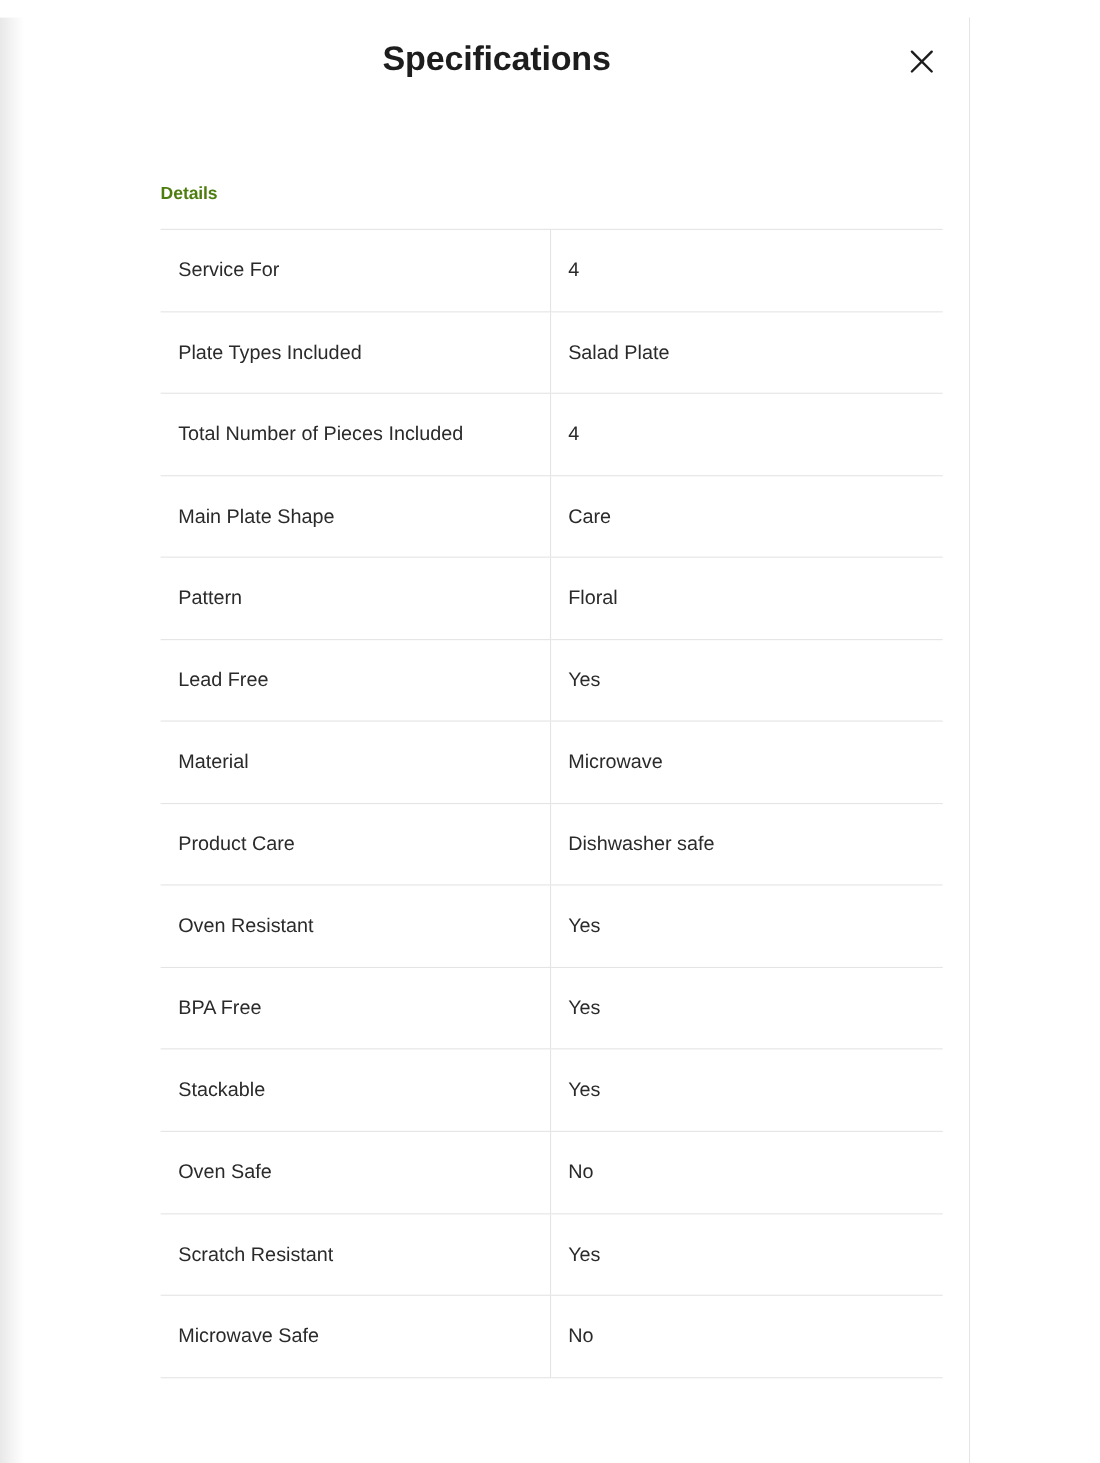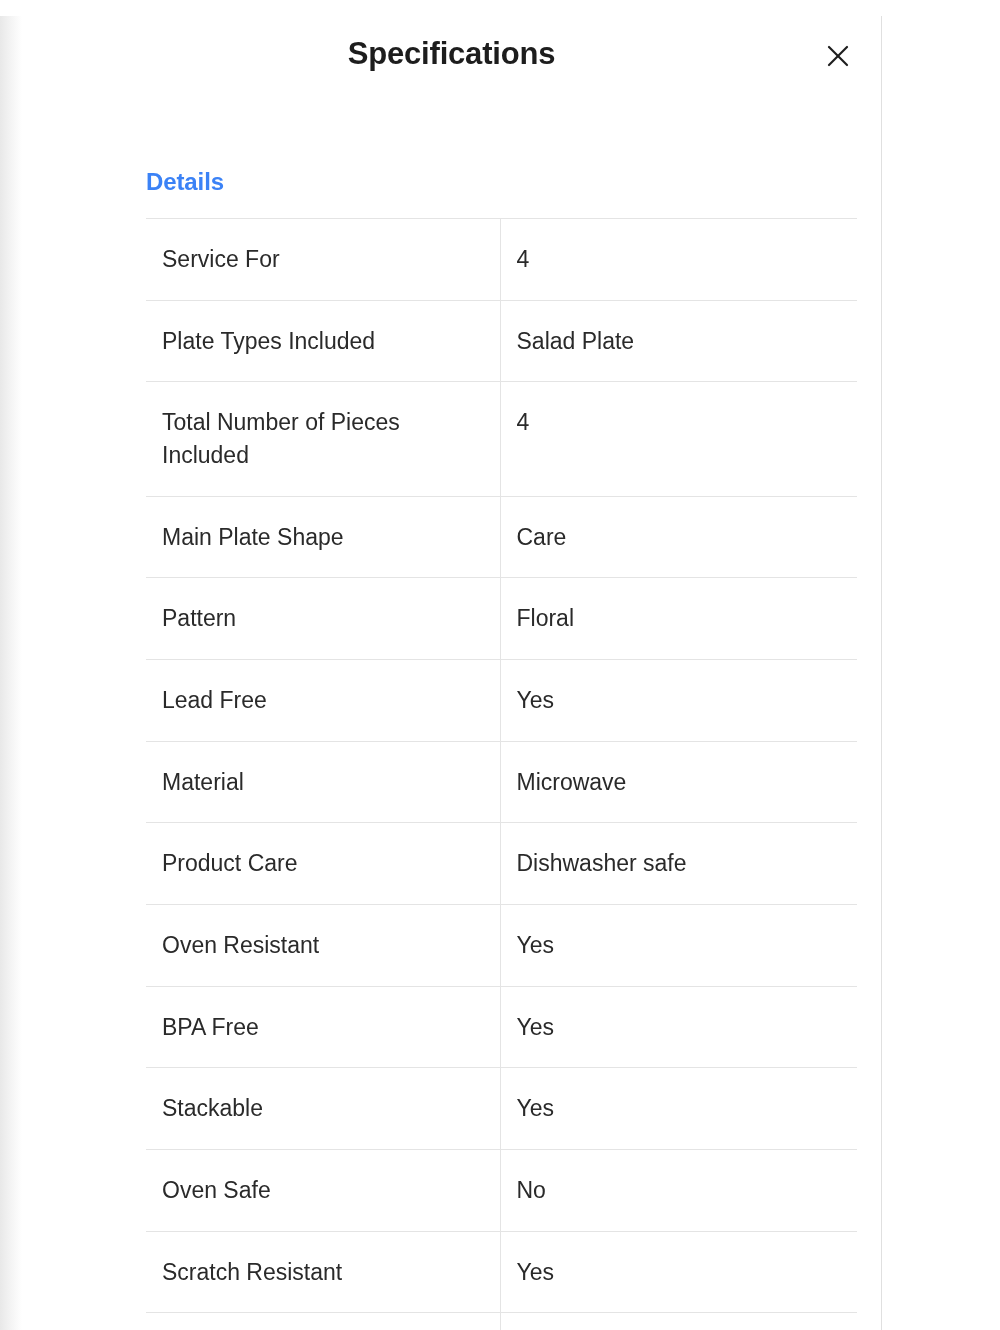"Details" .section-title { color: #3b82f6 -> #4d7c0f; font-size: 24px -> 16px }
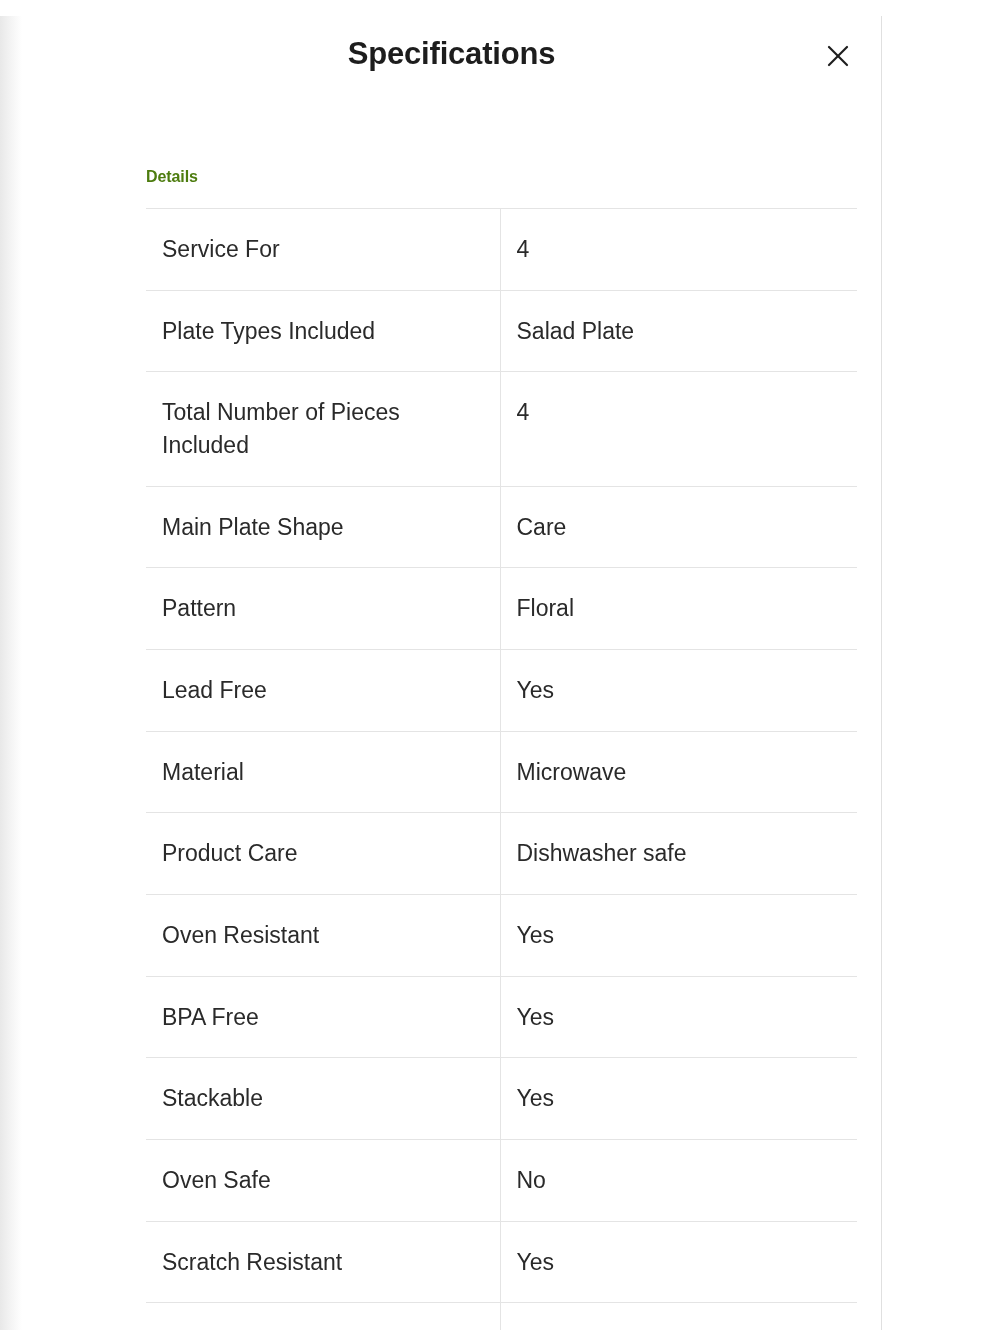"Service For" .spec-table td { font-size: 23px -> 18px }
